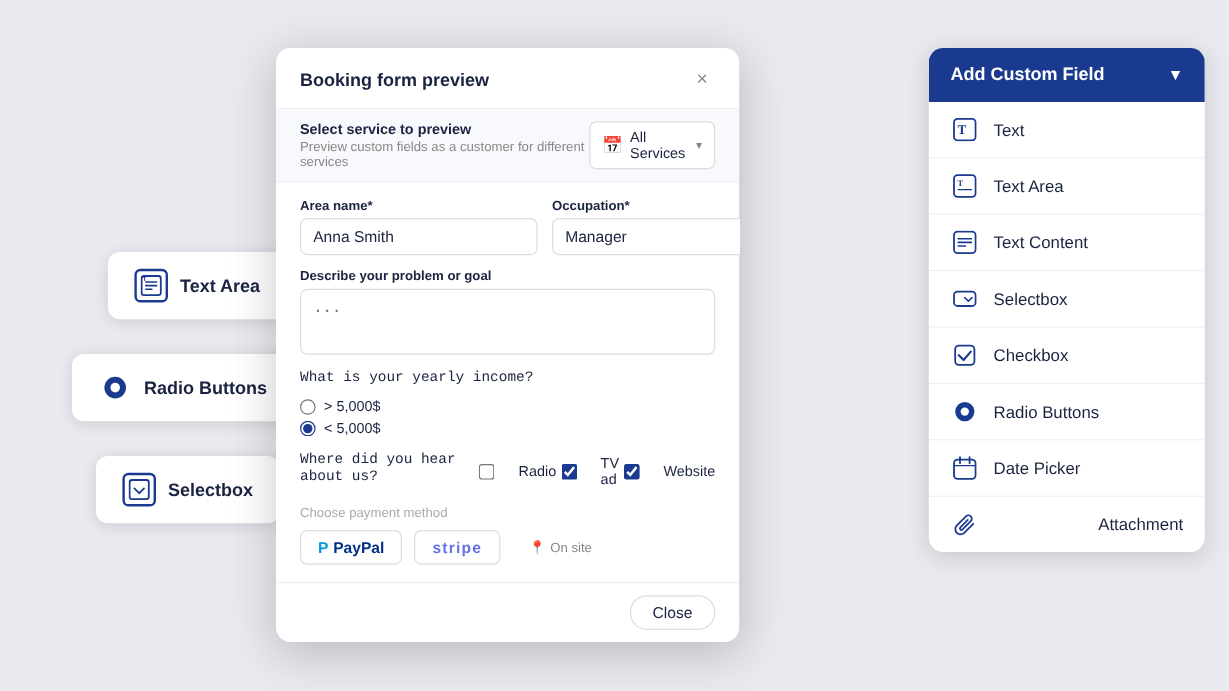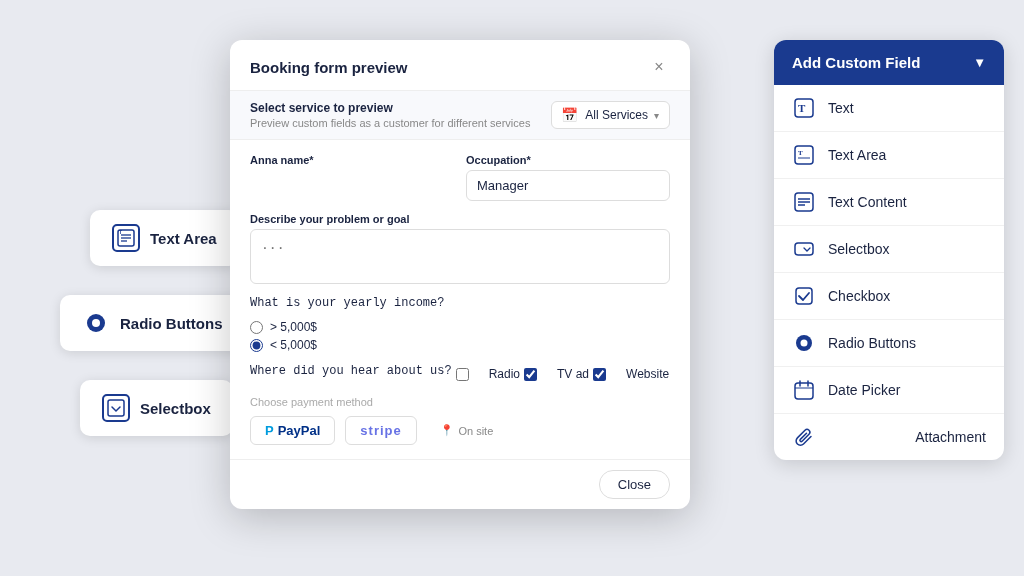"Booking form preview" .modal-overlay { width: 460px -> 386px }
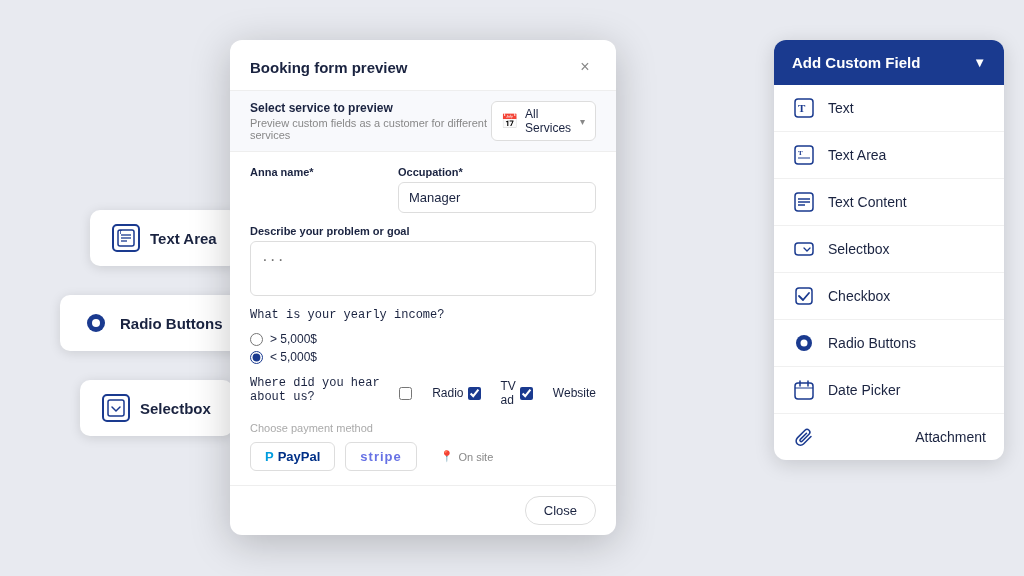"Anna name*" label.form-label { text: Anna -> Area }
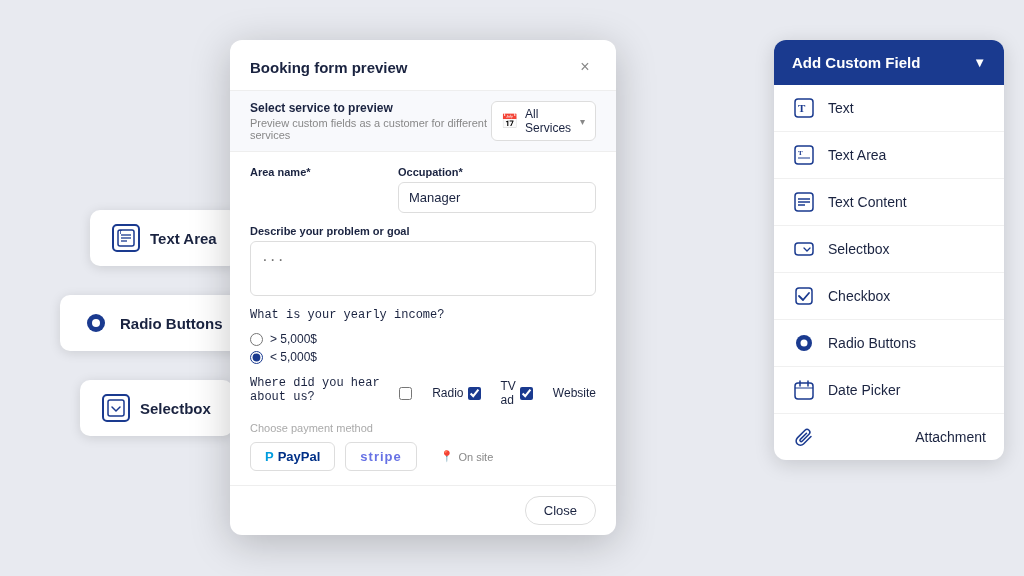"Anna Smith" input.form-input { html: none -> <input> }
